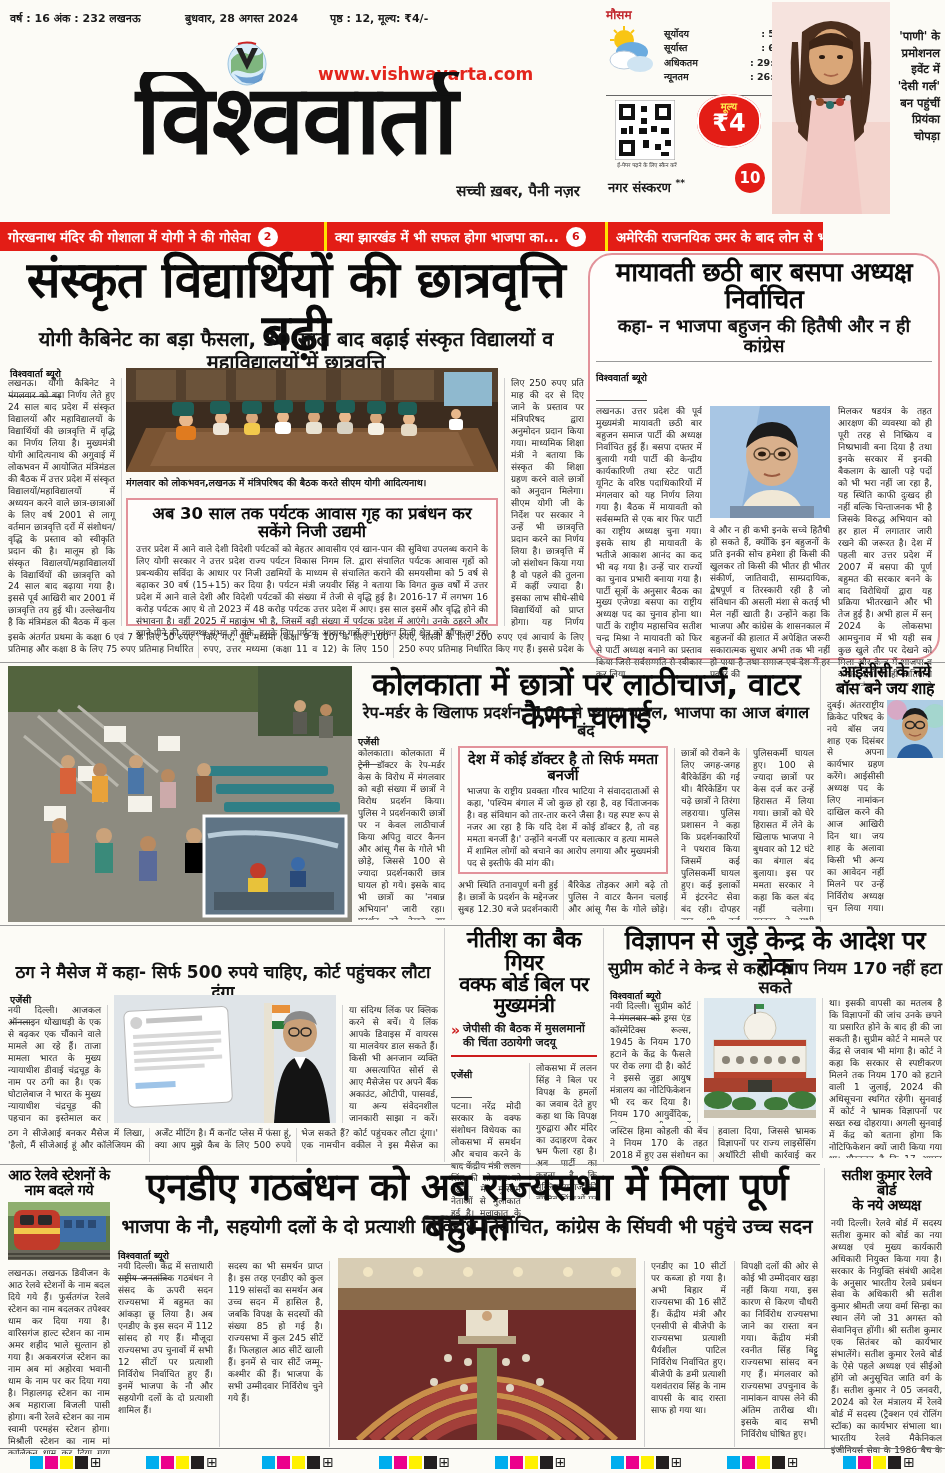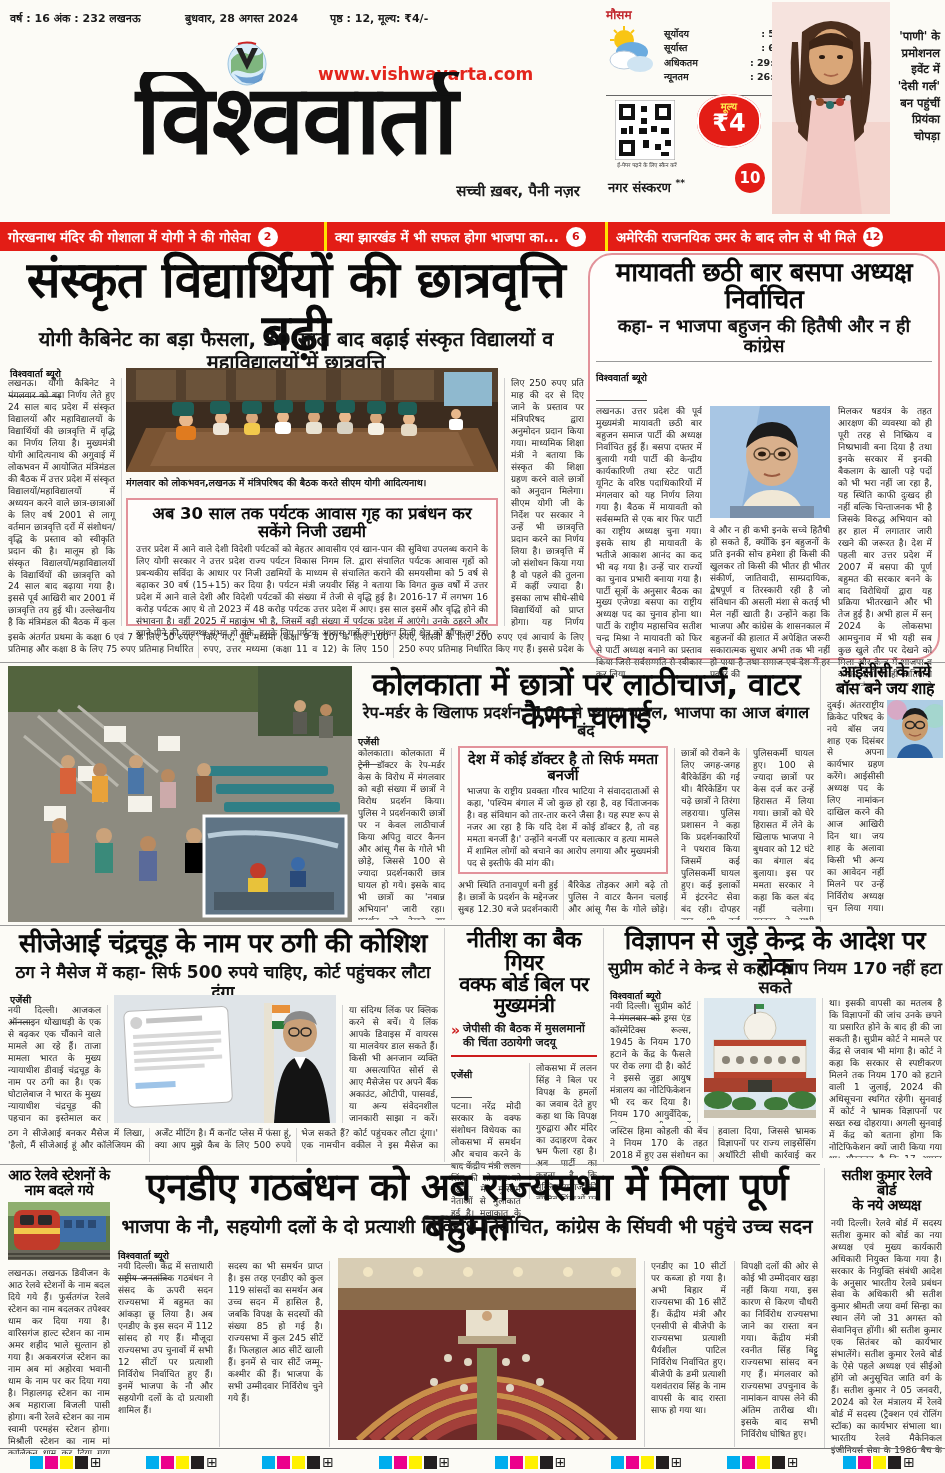"गोरखनाथ मंदिर की गोशाला में" div.abs { width: 945px -> 823px }
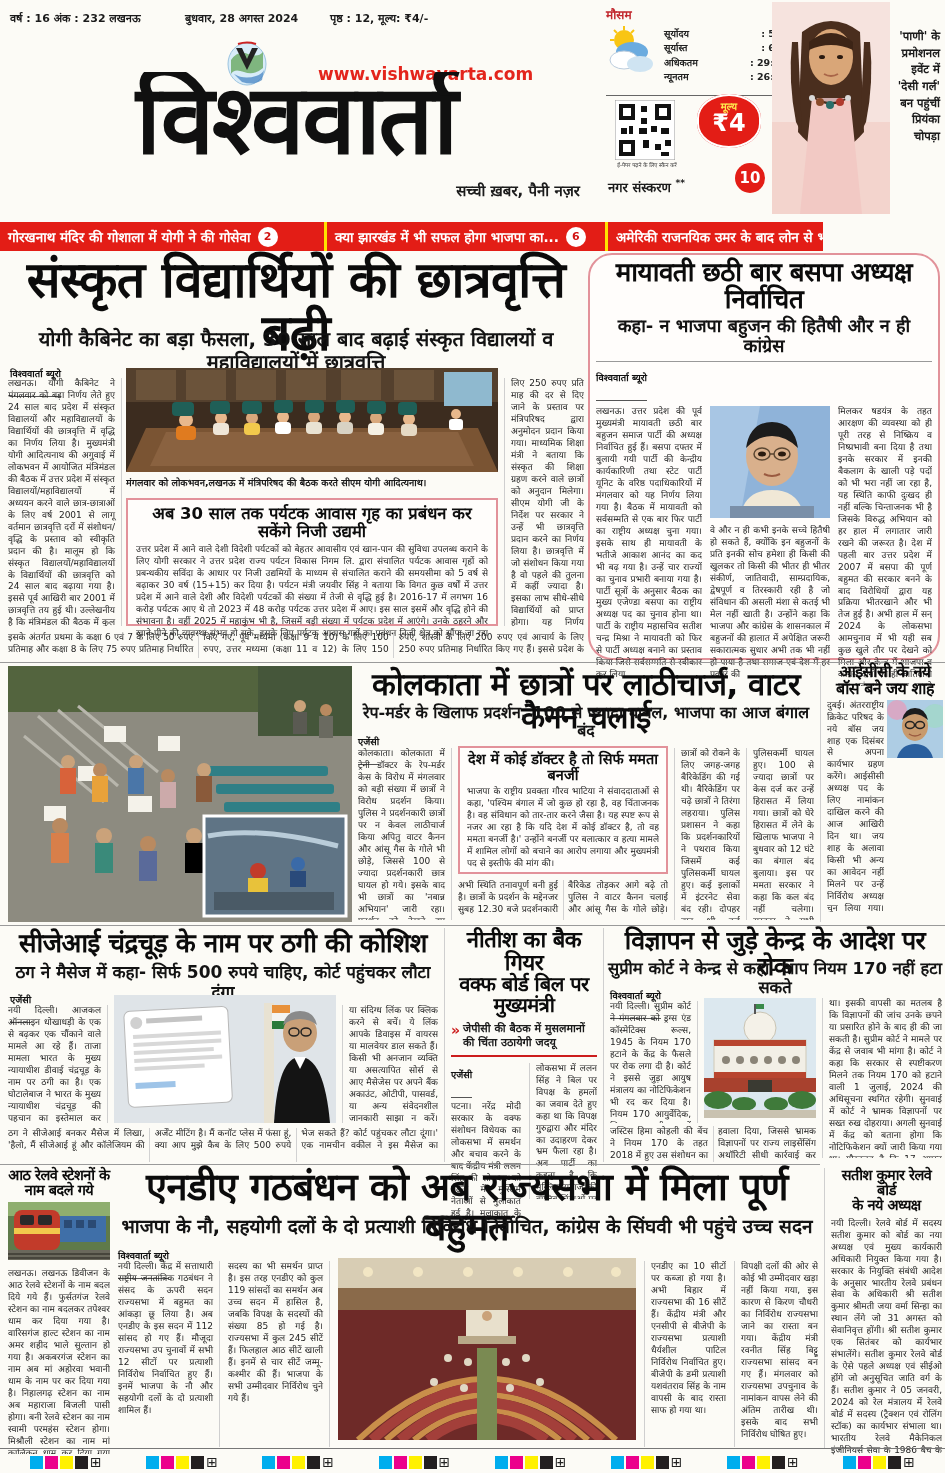"सीजेआई चंद्रचूड़ के नाम पर" div.abs { html: <div>सीजेआई चंद्रचूड़ के नाम पर ठगी की कोशिश</div> -> none }
